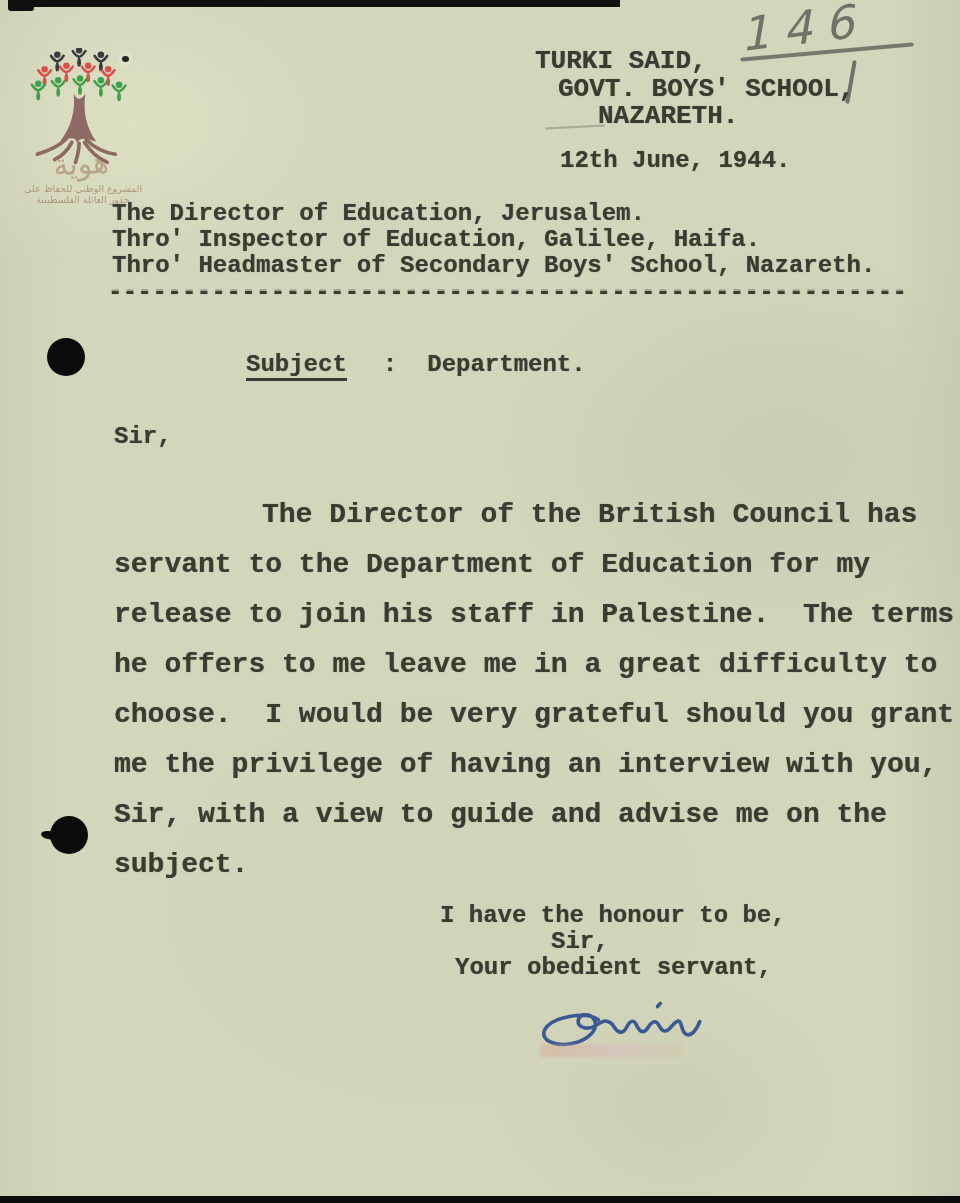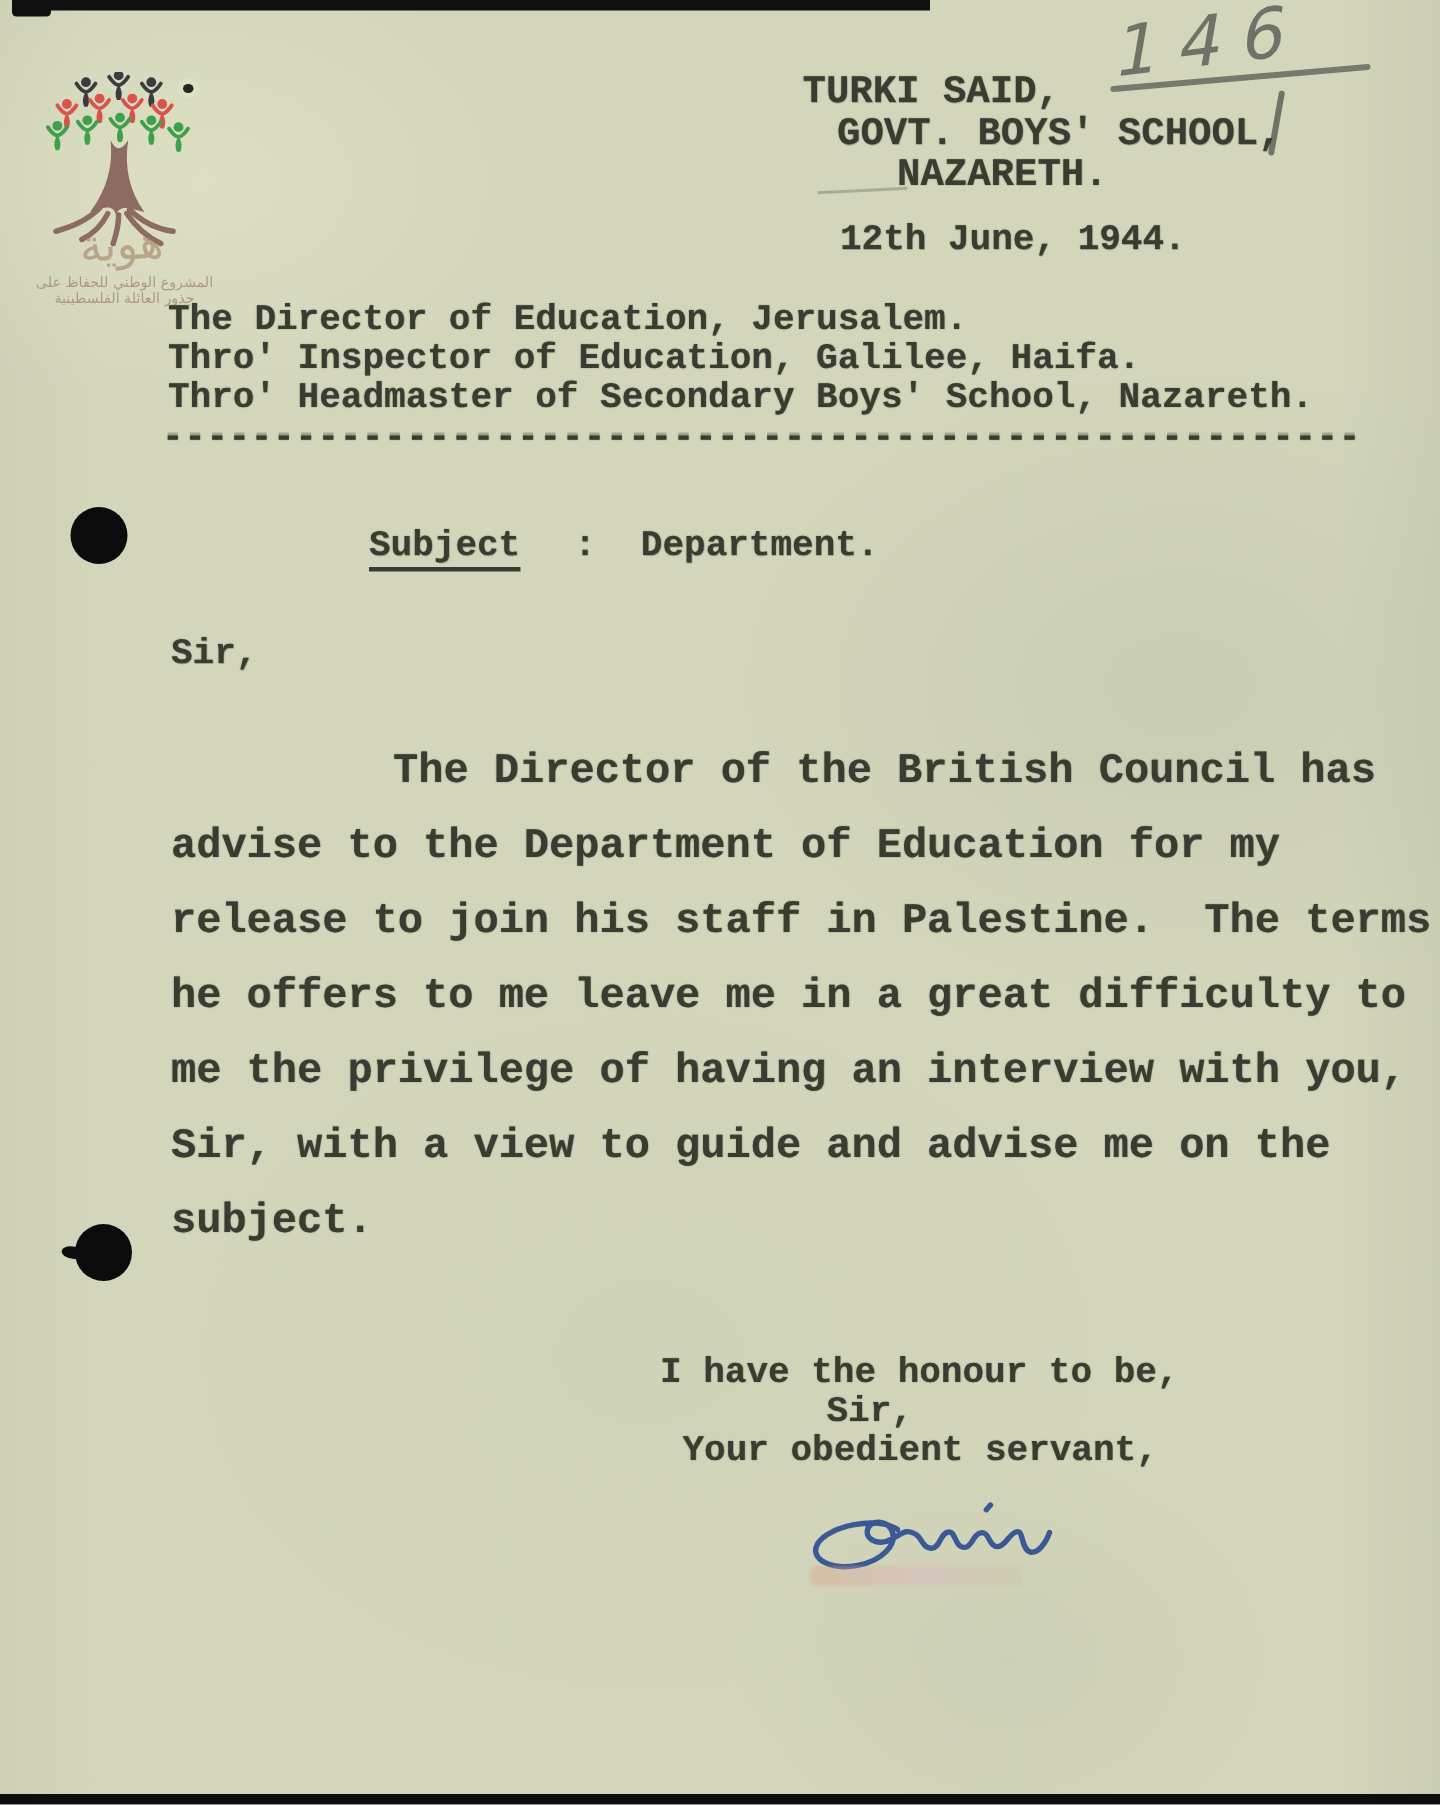"advise to the Department of" div.tw { text: advise -> servant }
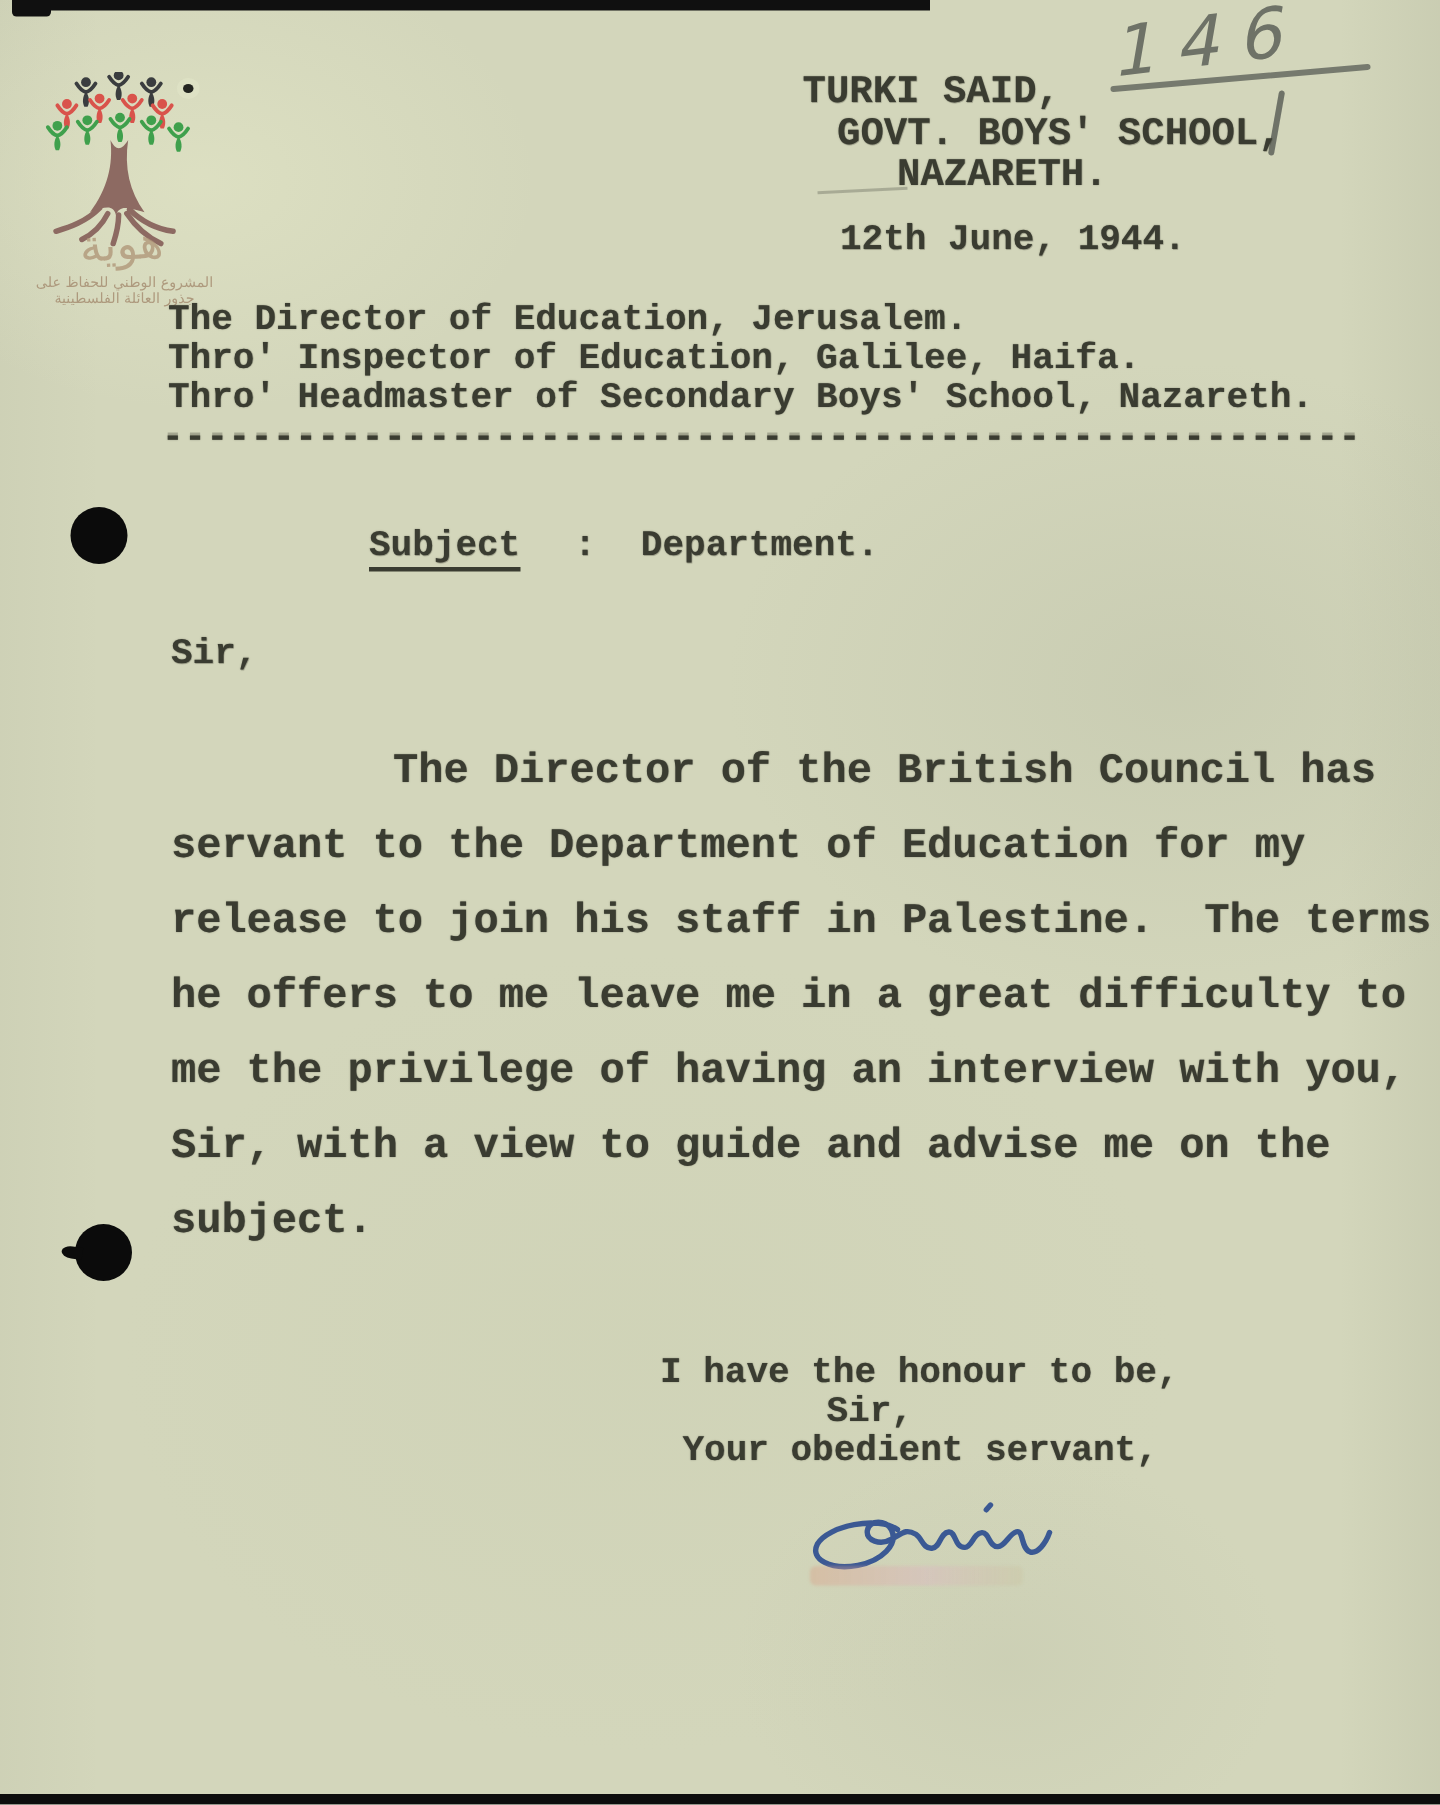"choose. I would be very" div.tw { html: none -> <div>choose. I would be very grateful should you grant</div> }
